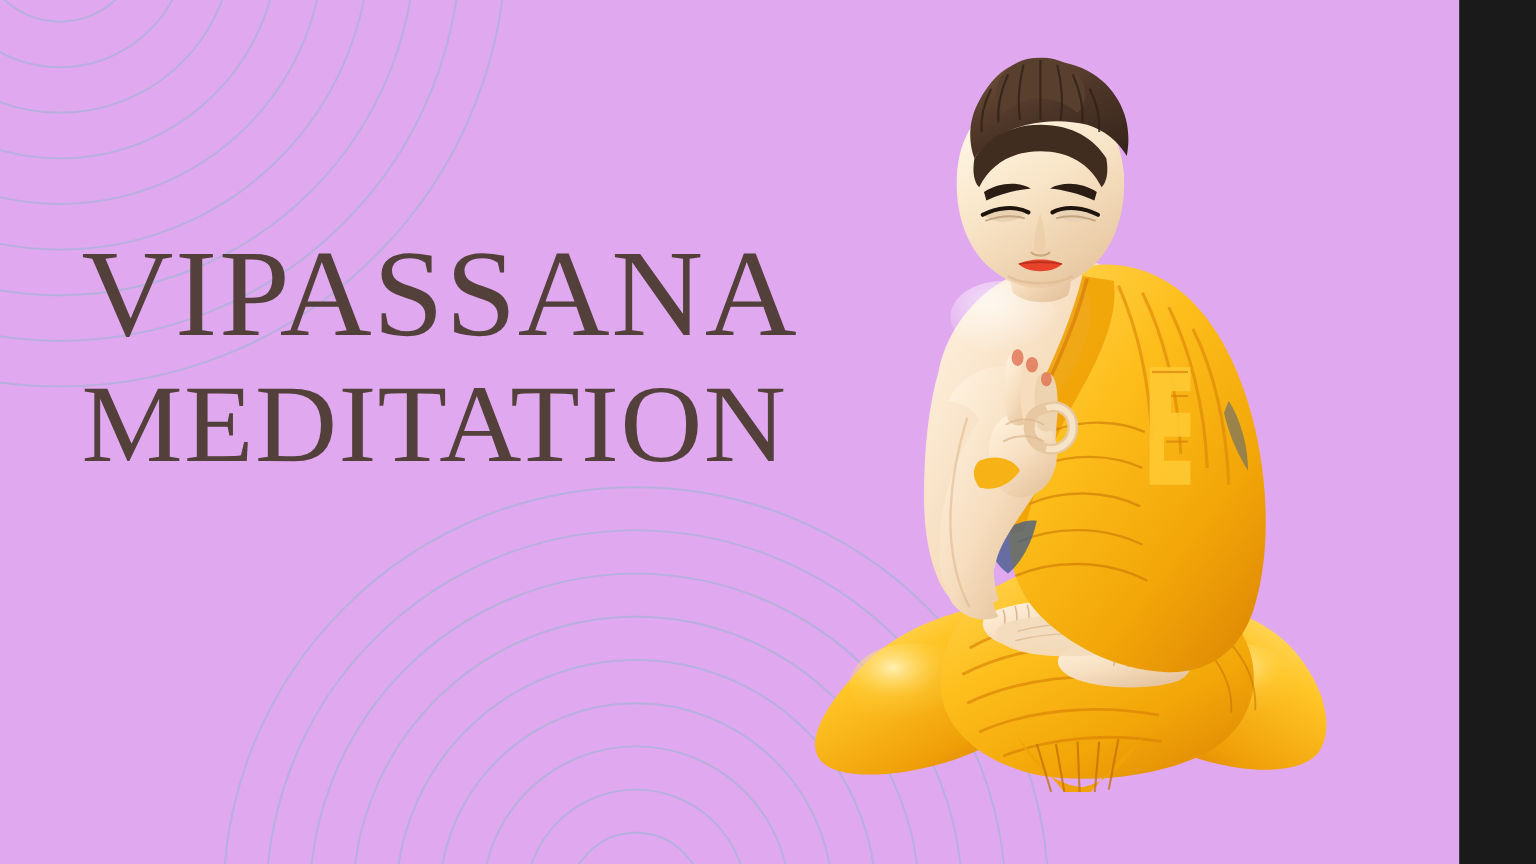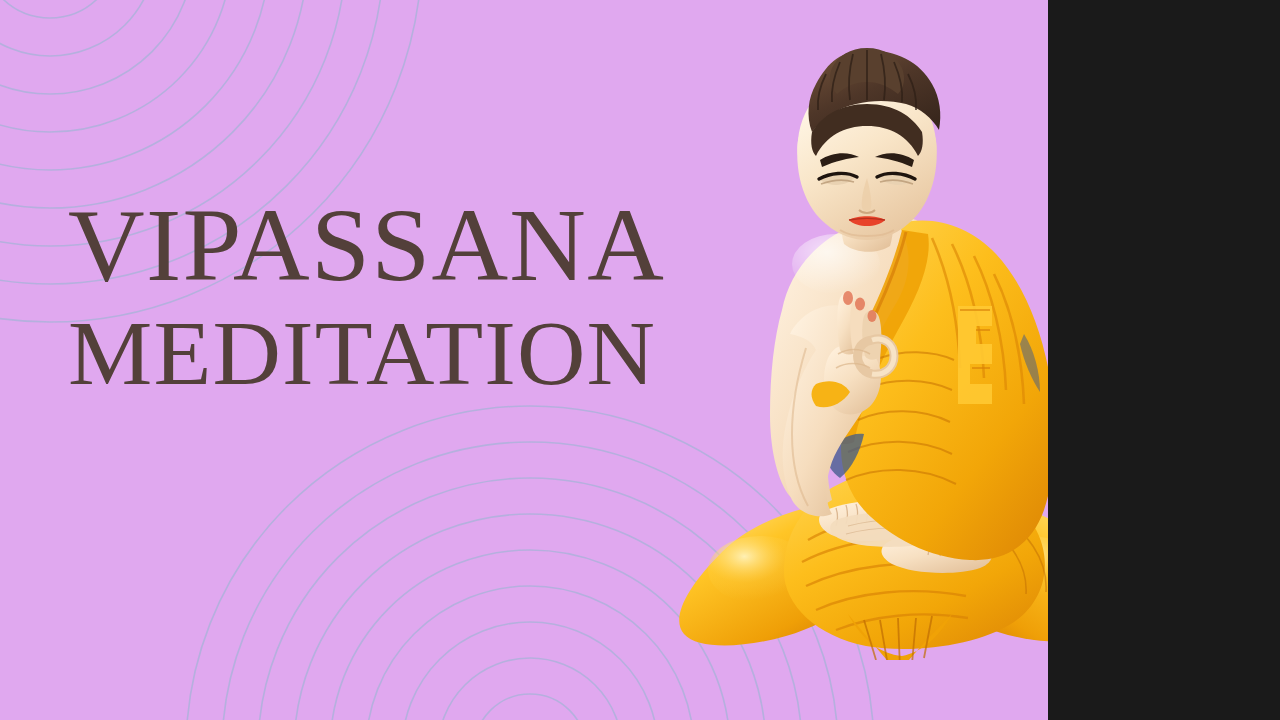"VIPASSANA" #canvas { width: 1048px -> 1216px }
